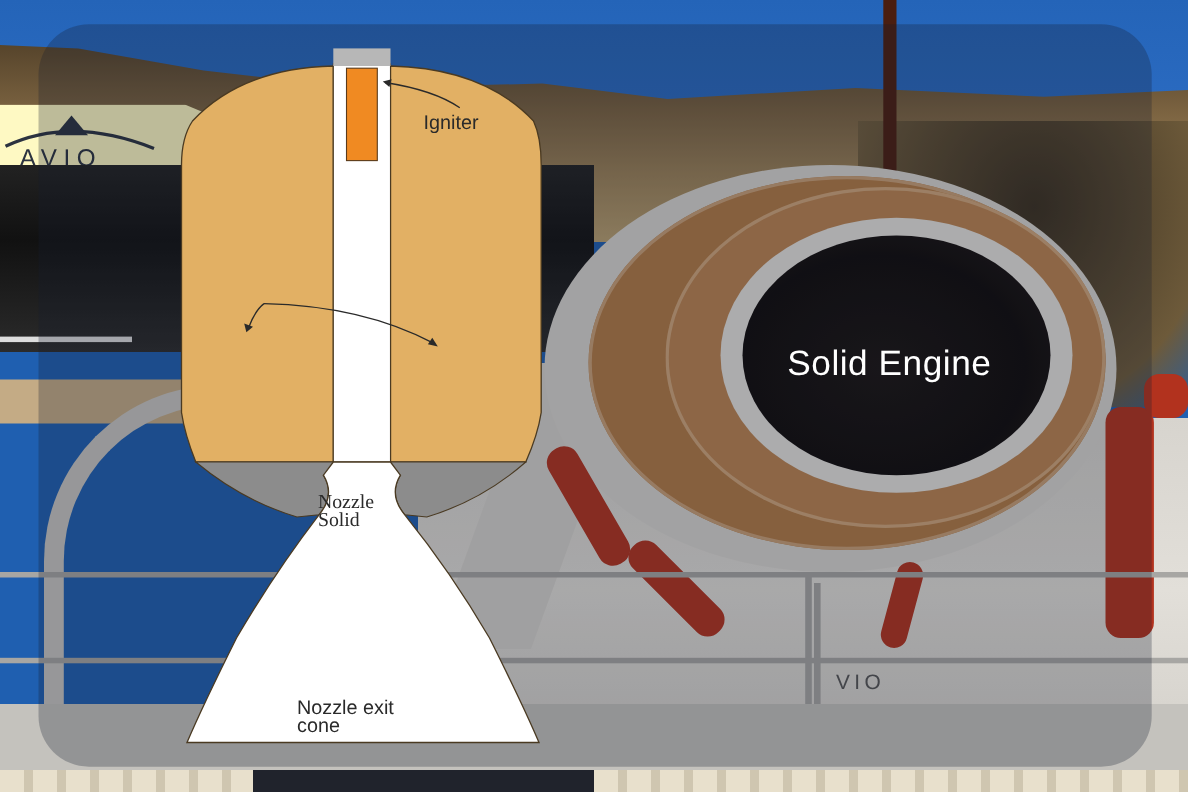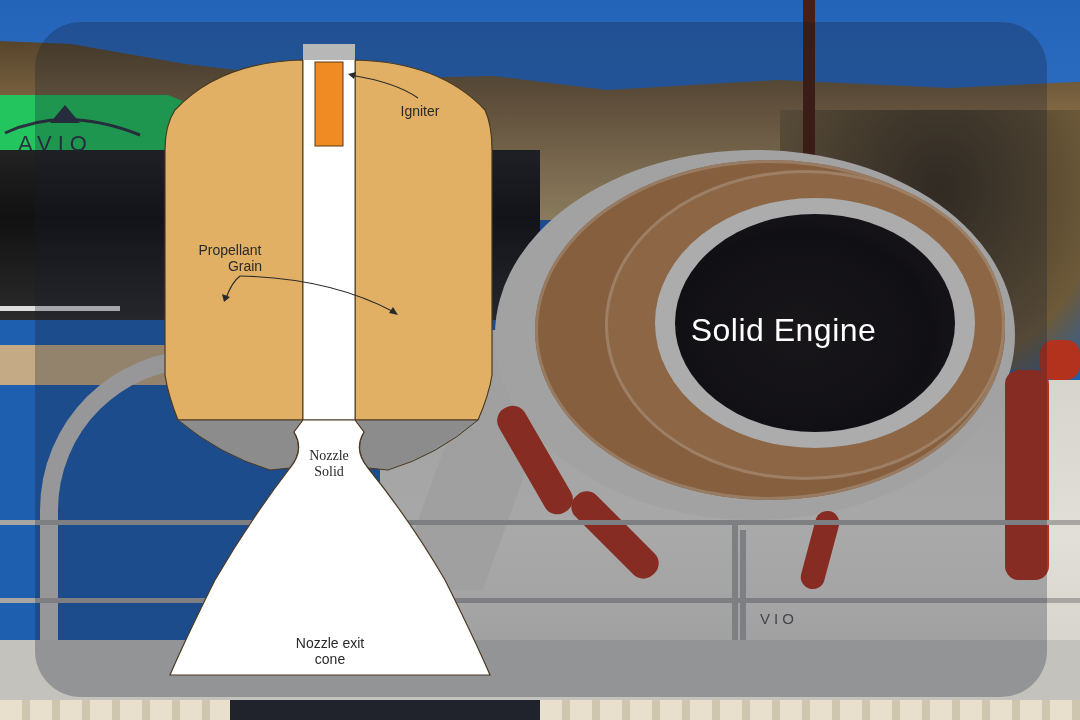"Igniter" .label { font-size: 14px -> 18px; text-align: center -> none }
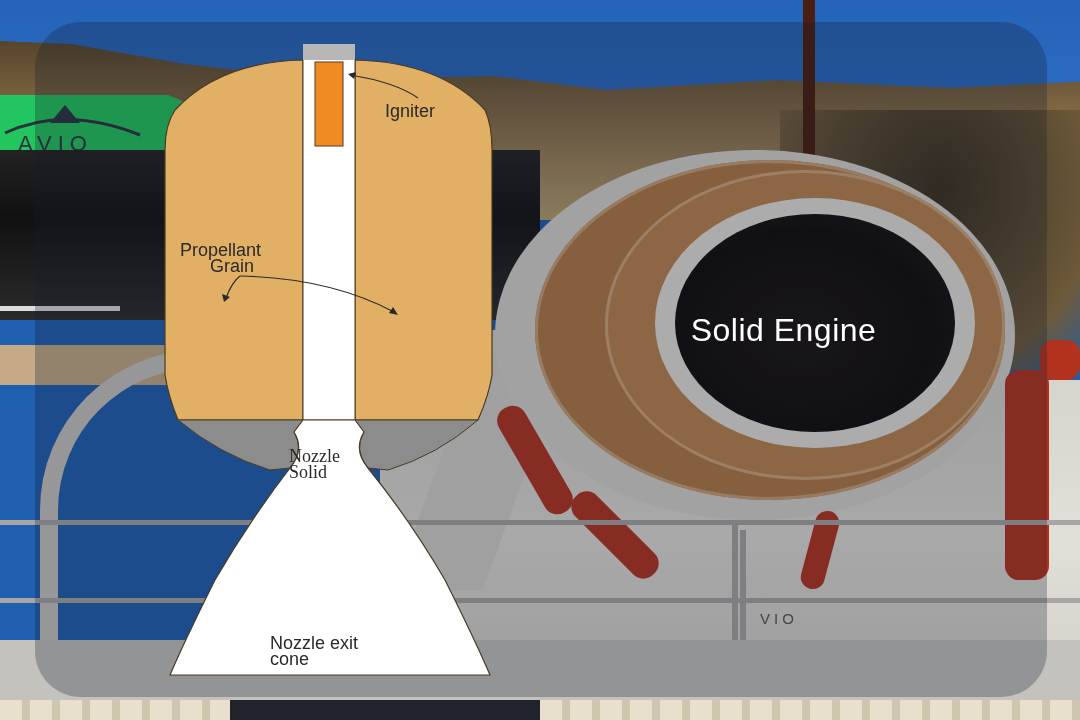"AVIO" .building { background: #22c55e -> #fef9c3 }
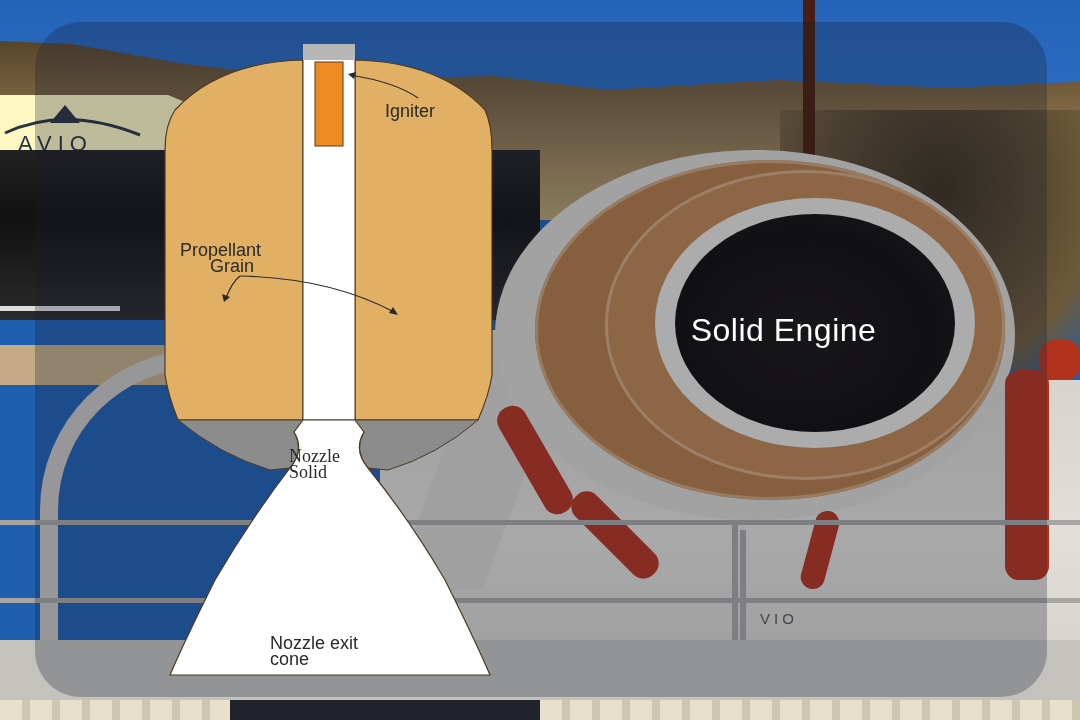"Propellant" div.label { html: <div> <div>Propellant</div> <div>Grain</div> </div> -> none }
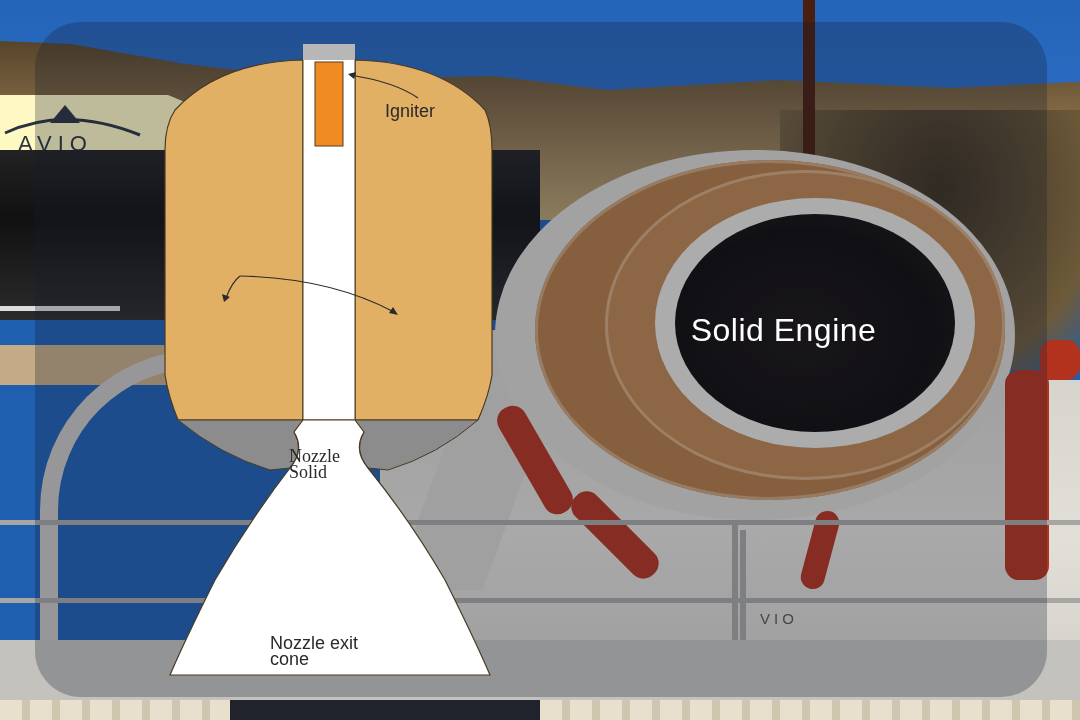"Solid Engine" .title { left: 611px -> 636px }
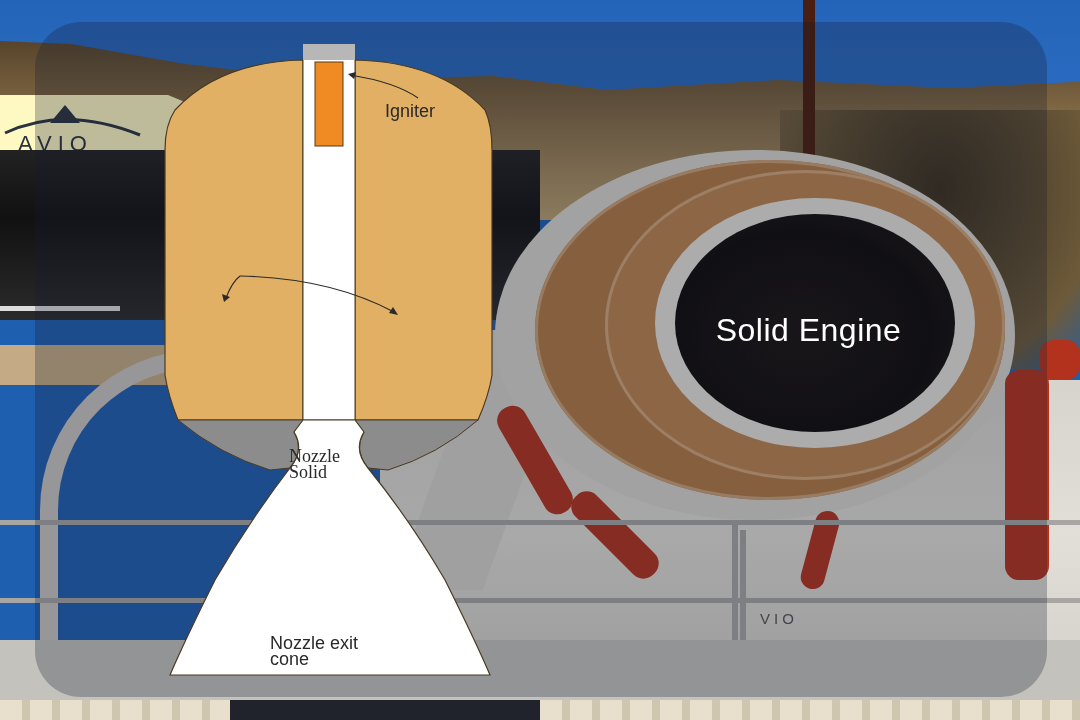"VIO" span { font-size: 15px -> 19px }
